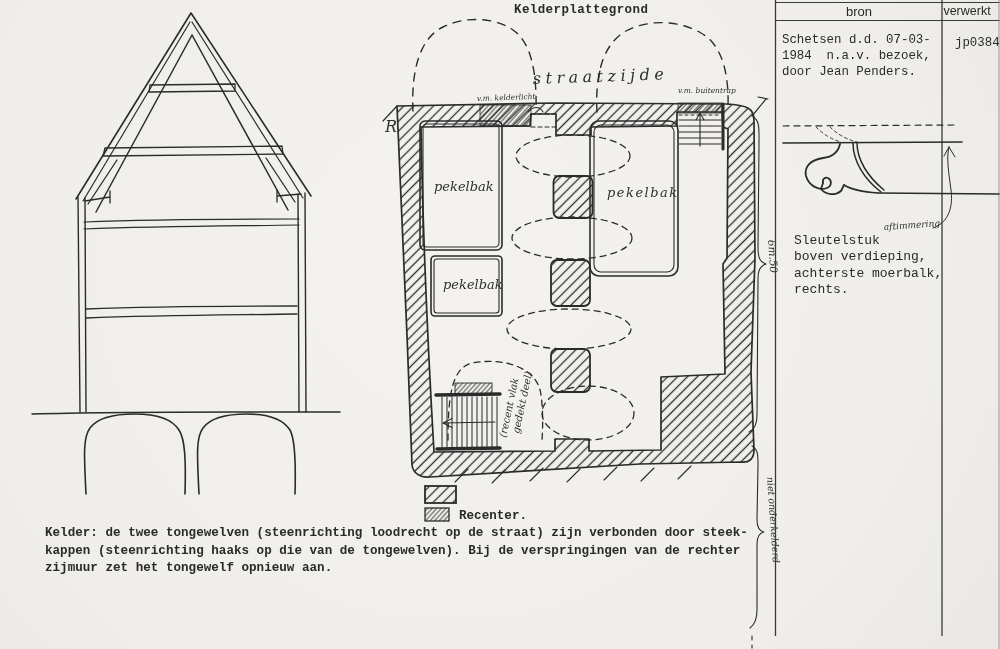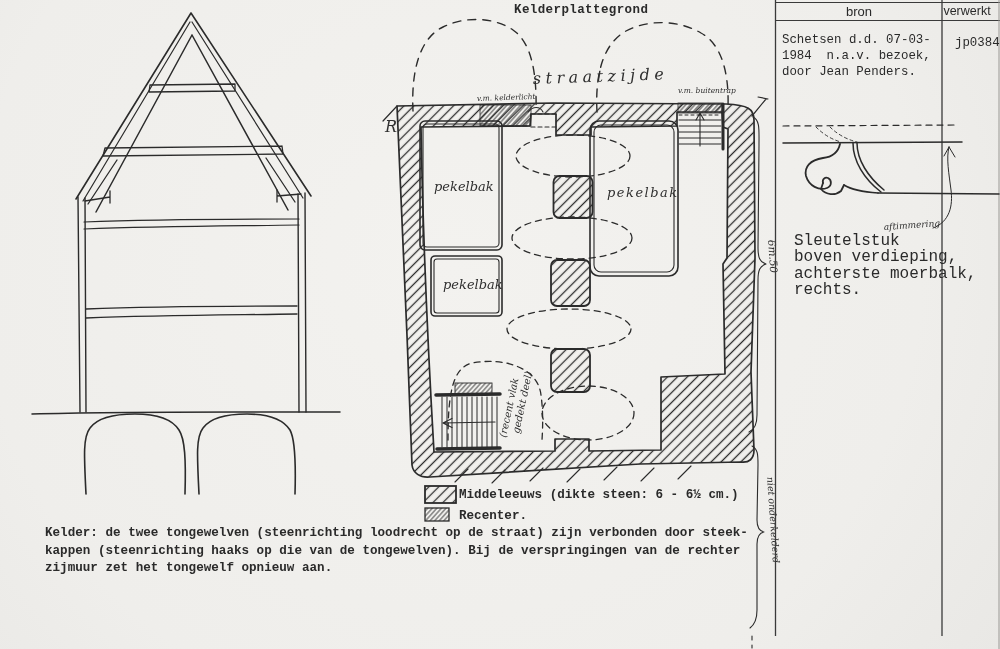"Sleutelstuk" div.txt { font-size: 16px -> 13px }
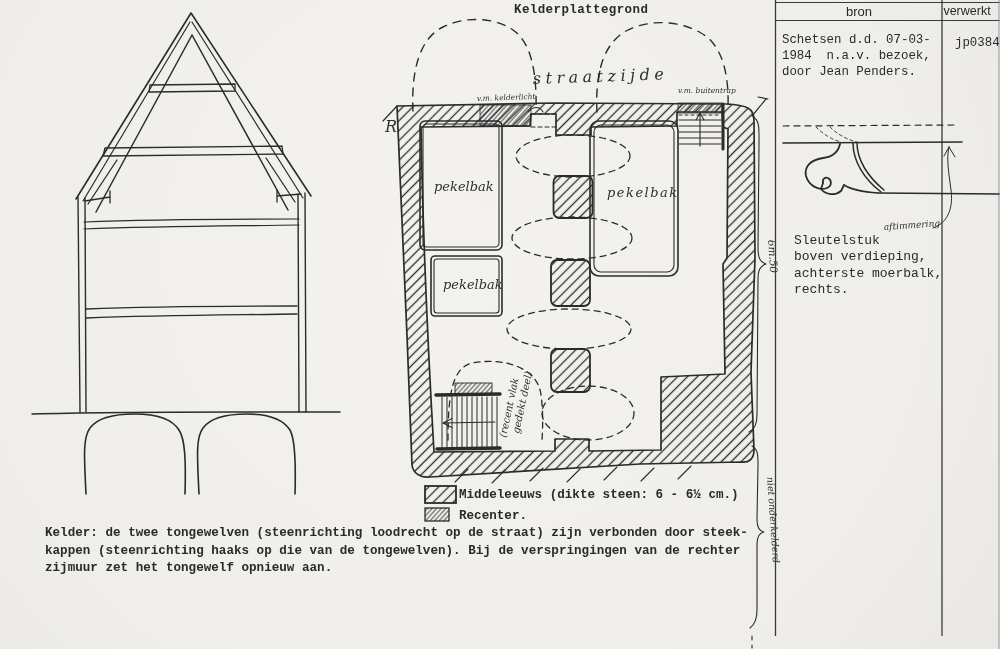"Middeleeuws (dikte steen: 6 -" div.txt { html: <div>Middeleeuws (dikte steen: 6 - 6½ cm.)</div> -> none }
